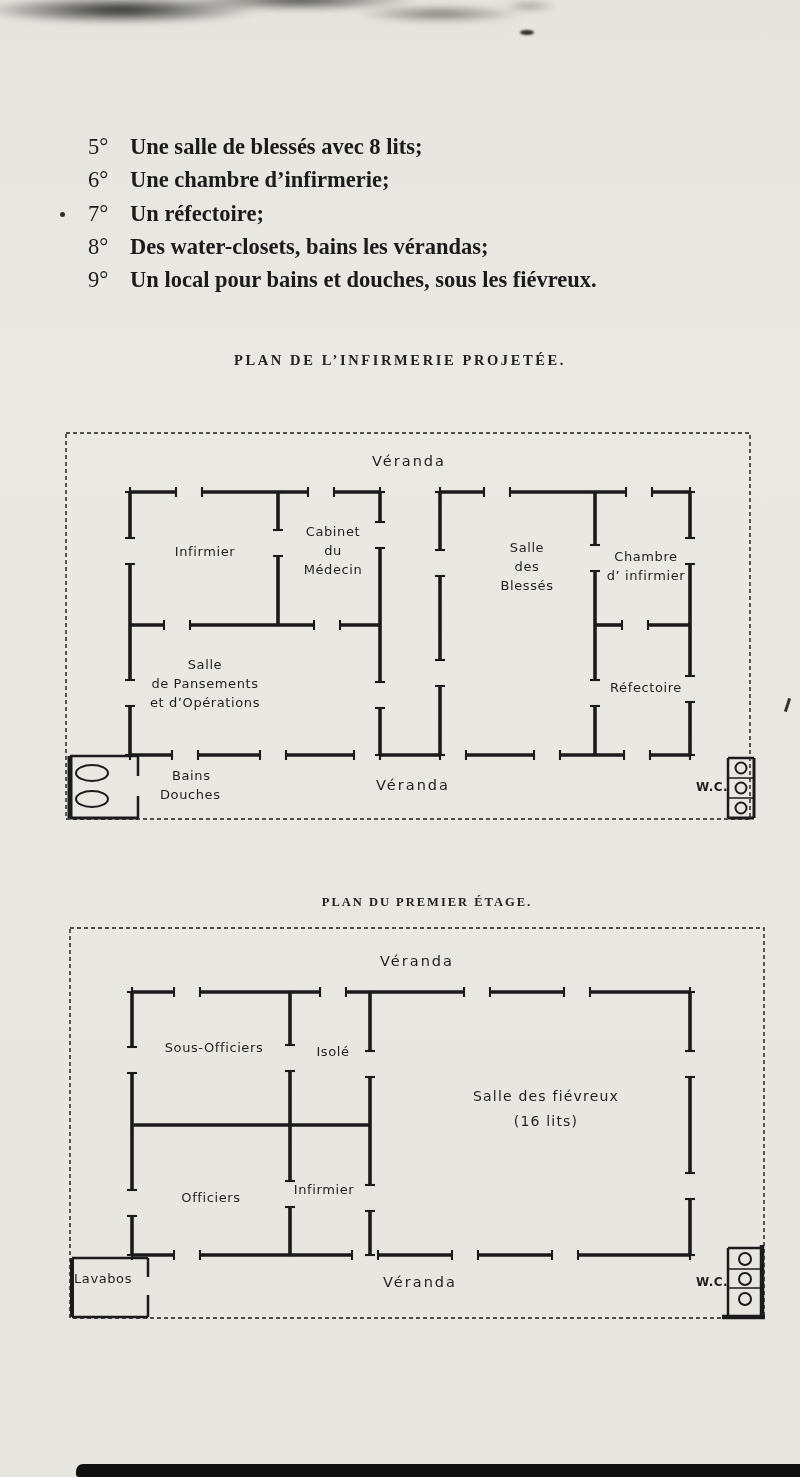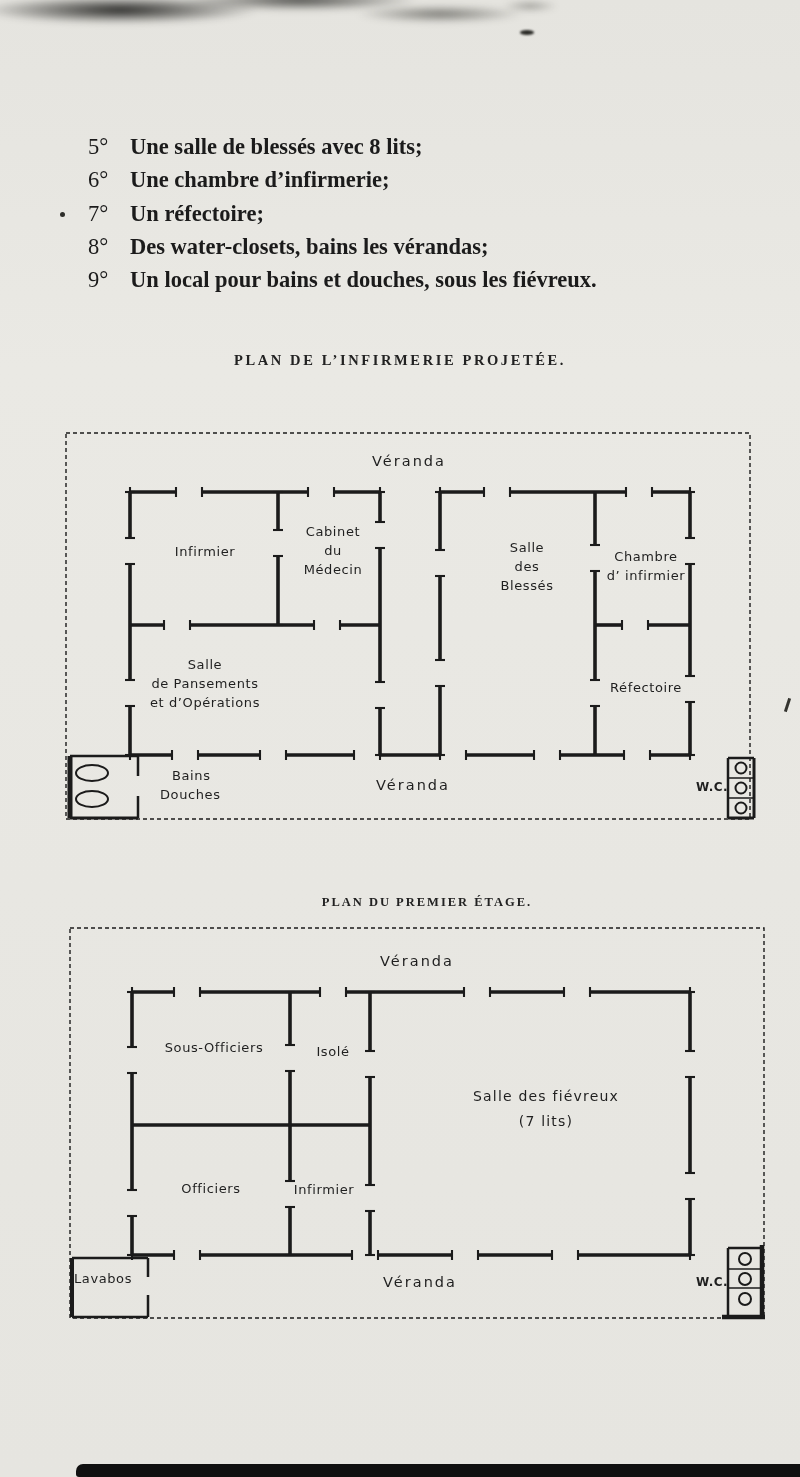"Salle des fiévreux" div.room-label { text: 7 -> 16 }
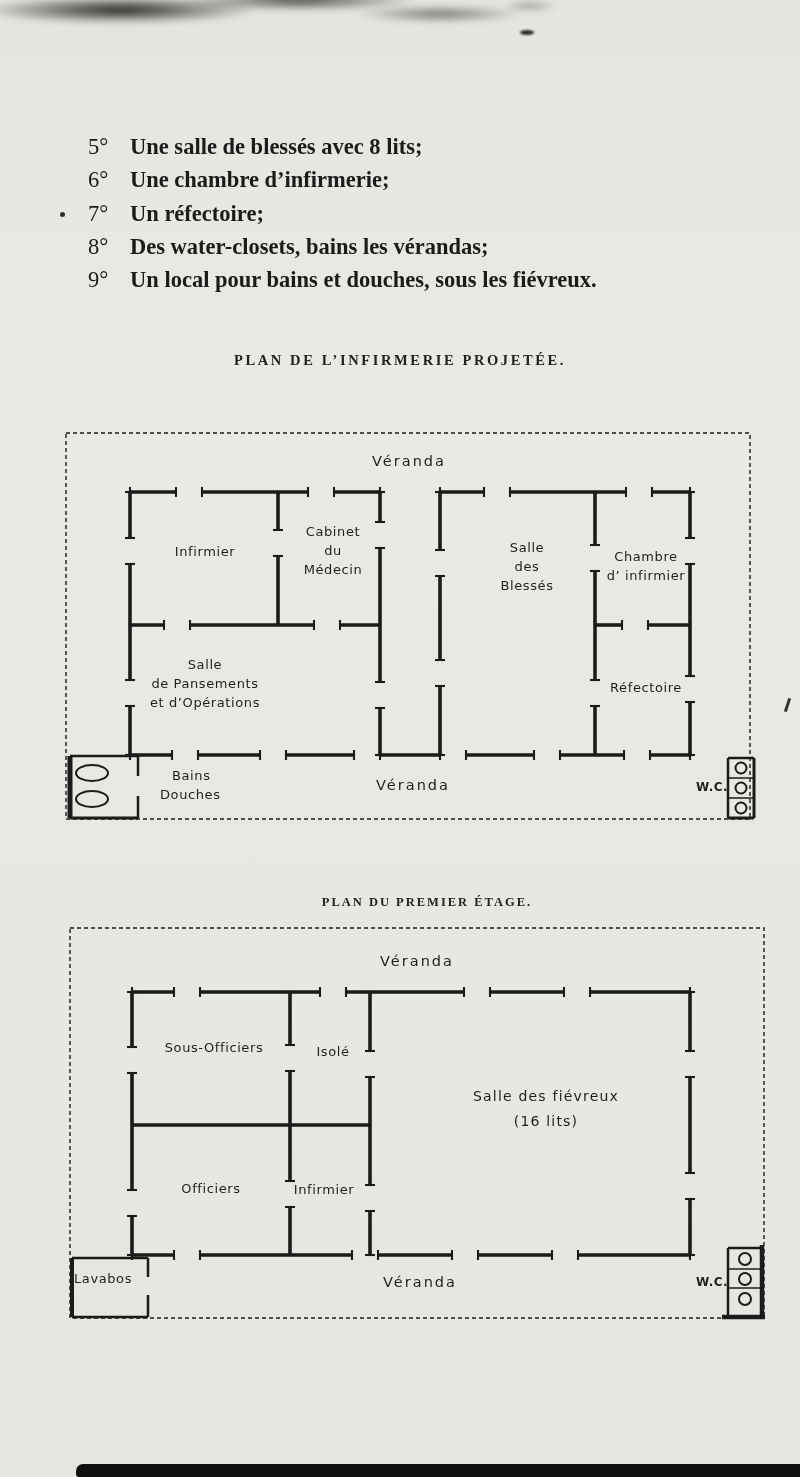"Officiers" div.room-label { top: 264px -> 273px }
